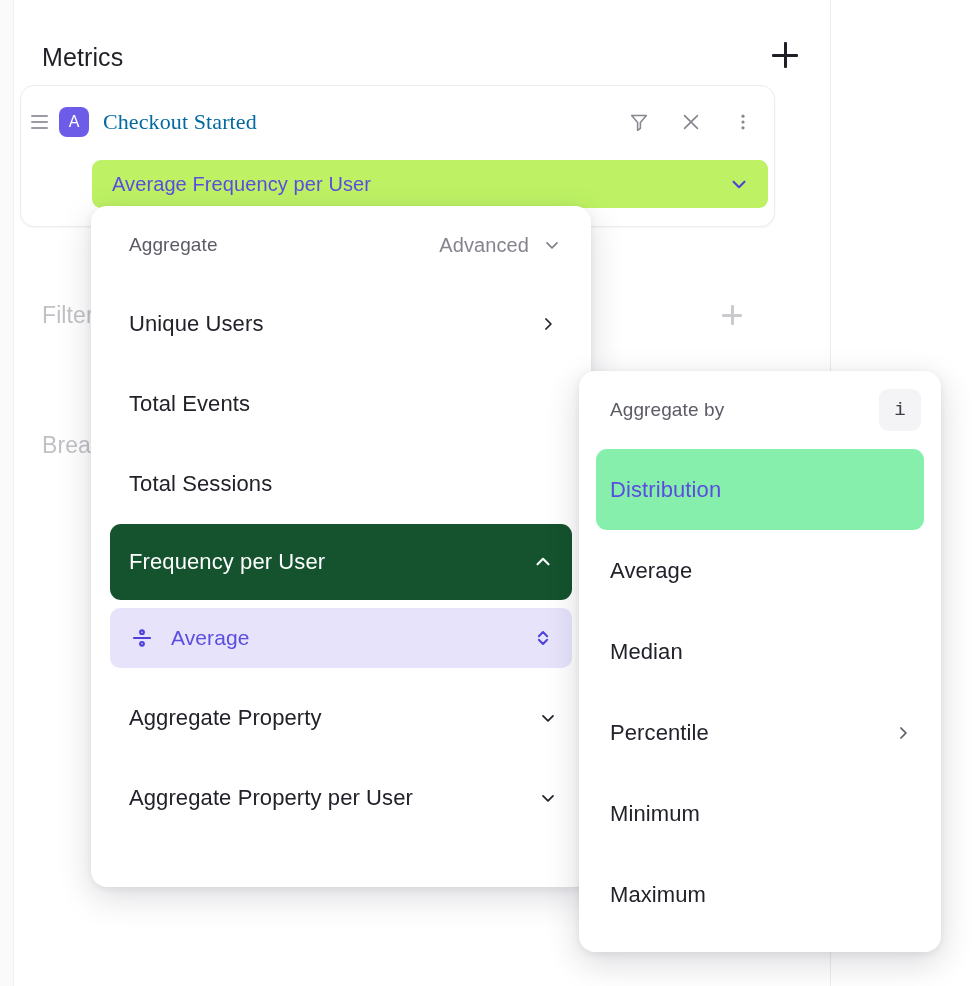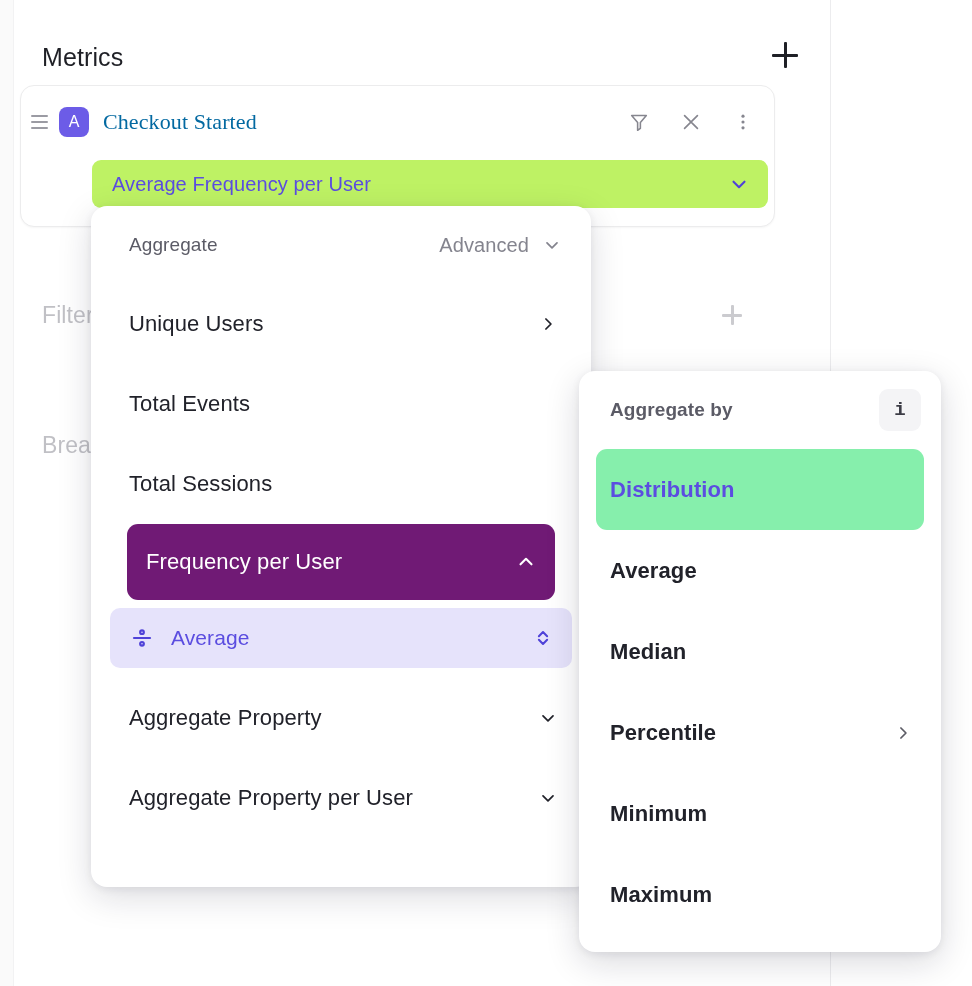"Aggregate by" .menu-secondary { font-weight: bold -> none }
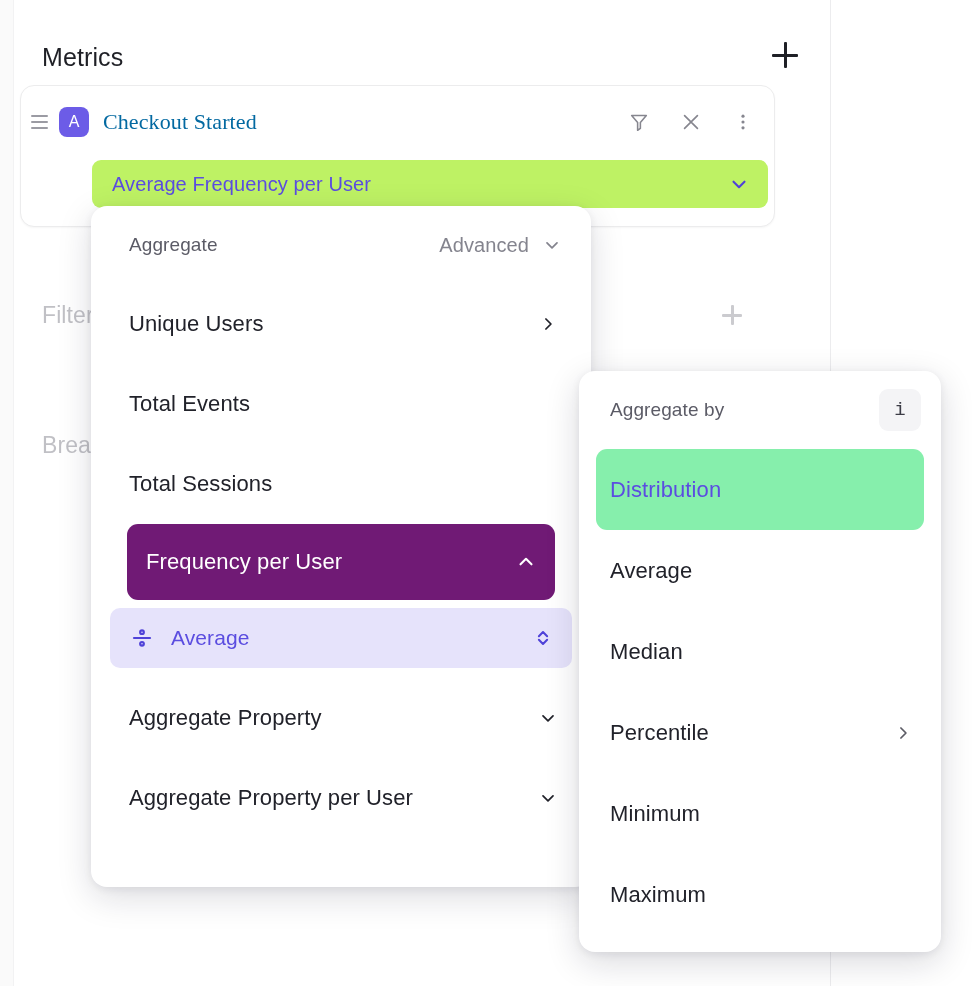"Frequency per User" .menu-item-selected { background: #701a75 -> #14532d; margin: 0 36px -> 0 19px }
